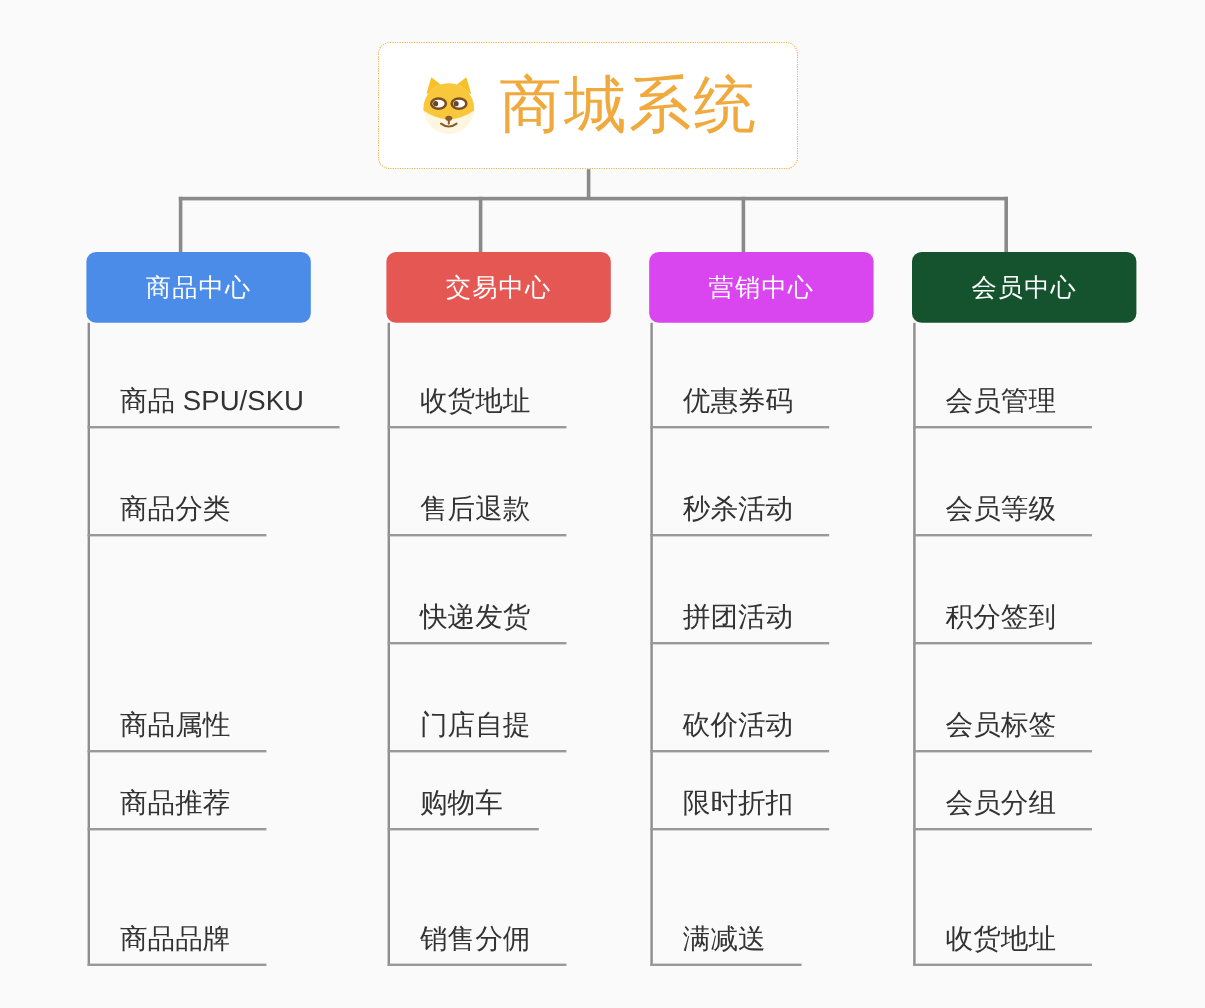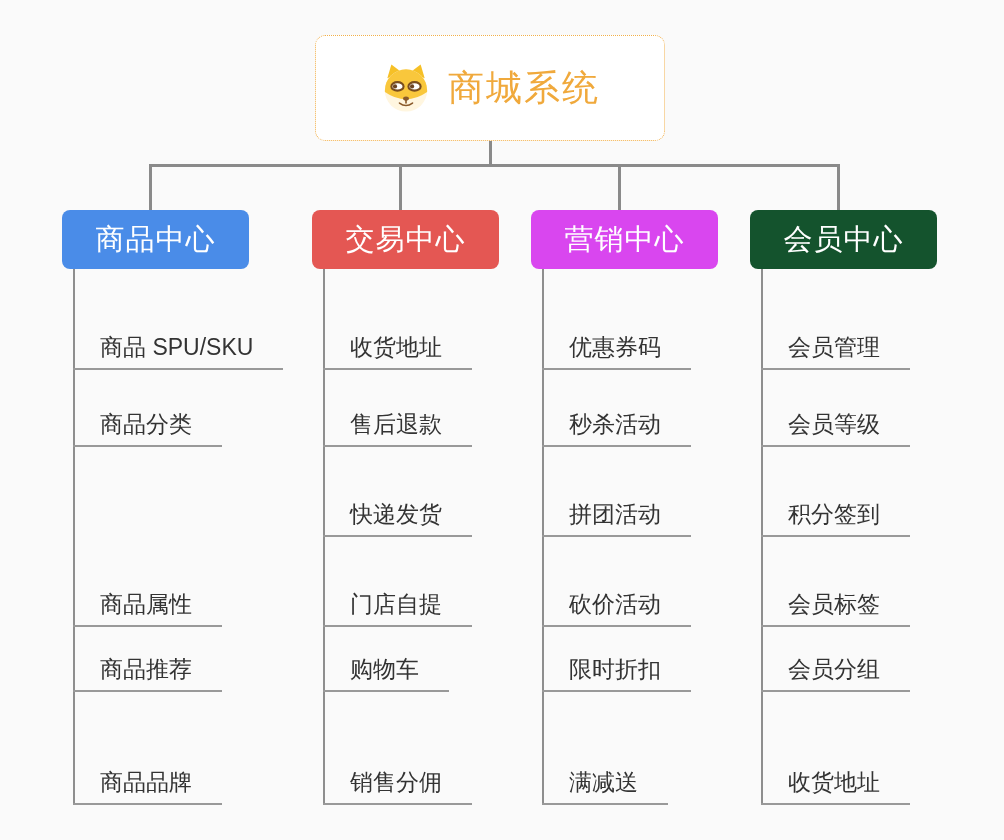"商城系统" .root-title { font-size: 36px -> 52px }
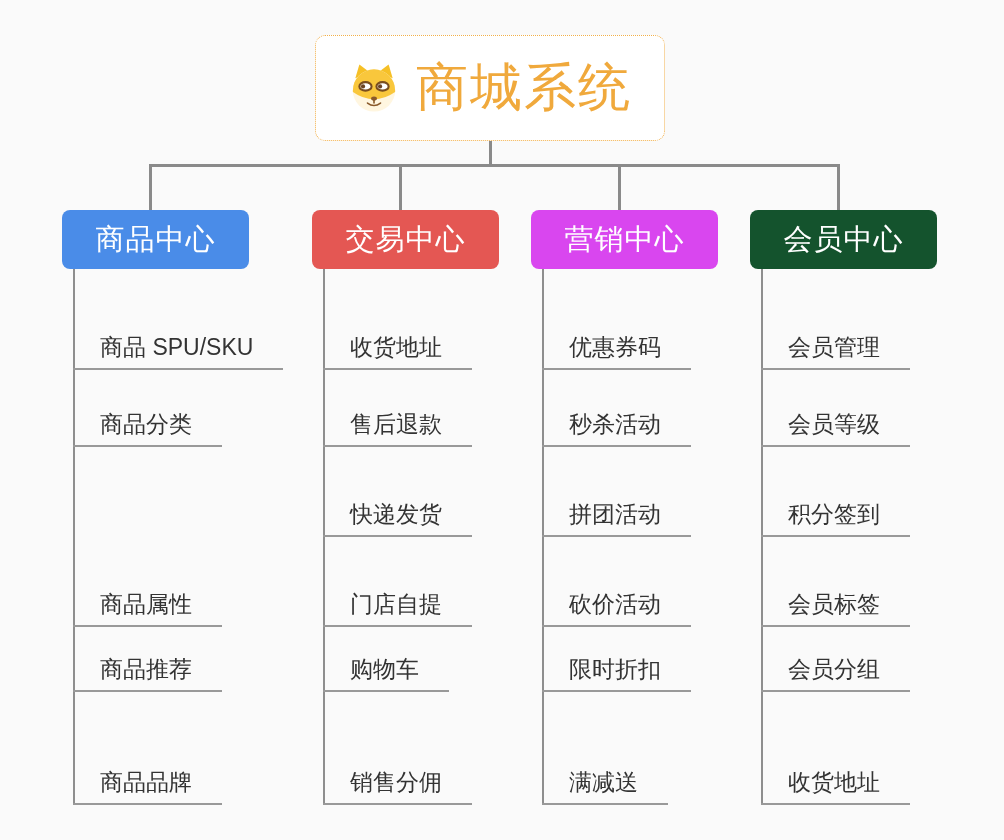"商品中心" .branch-header { font-size: 29px -> 21px; left: 5px -> 15px }
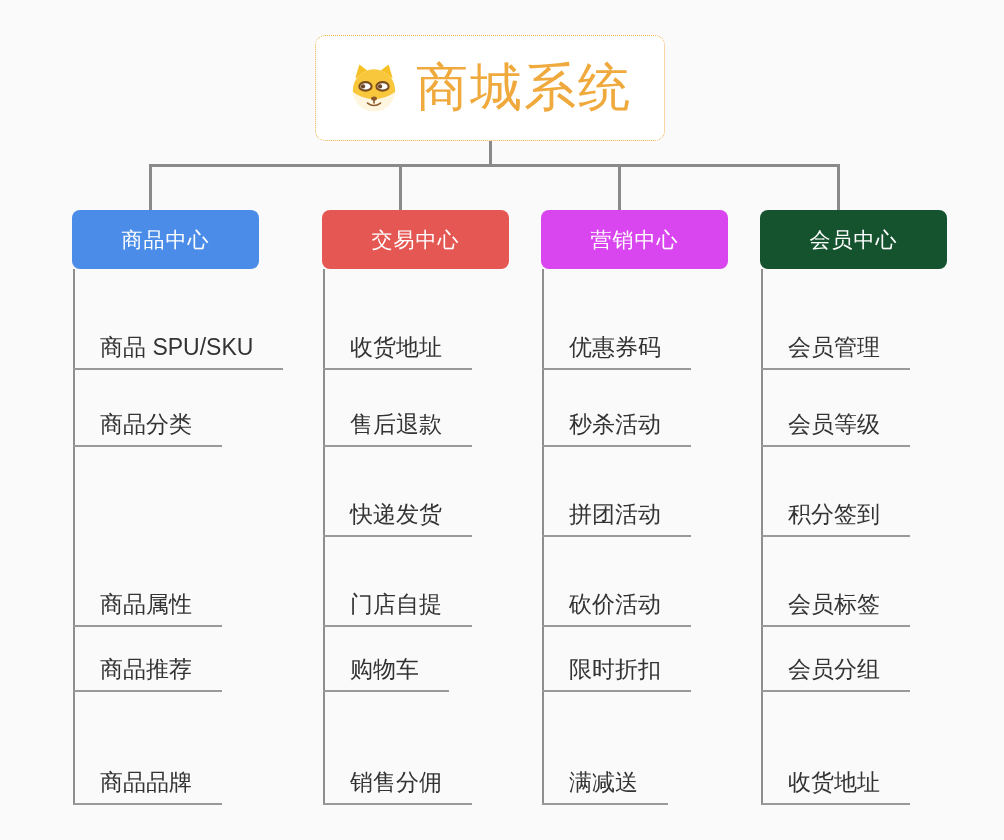"商品 SPU/SKU" .leaf.r0 { top: 122px -> 109px }
